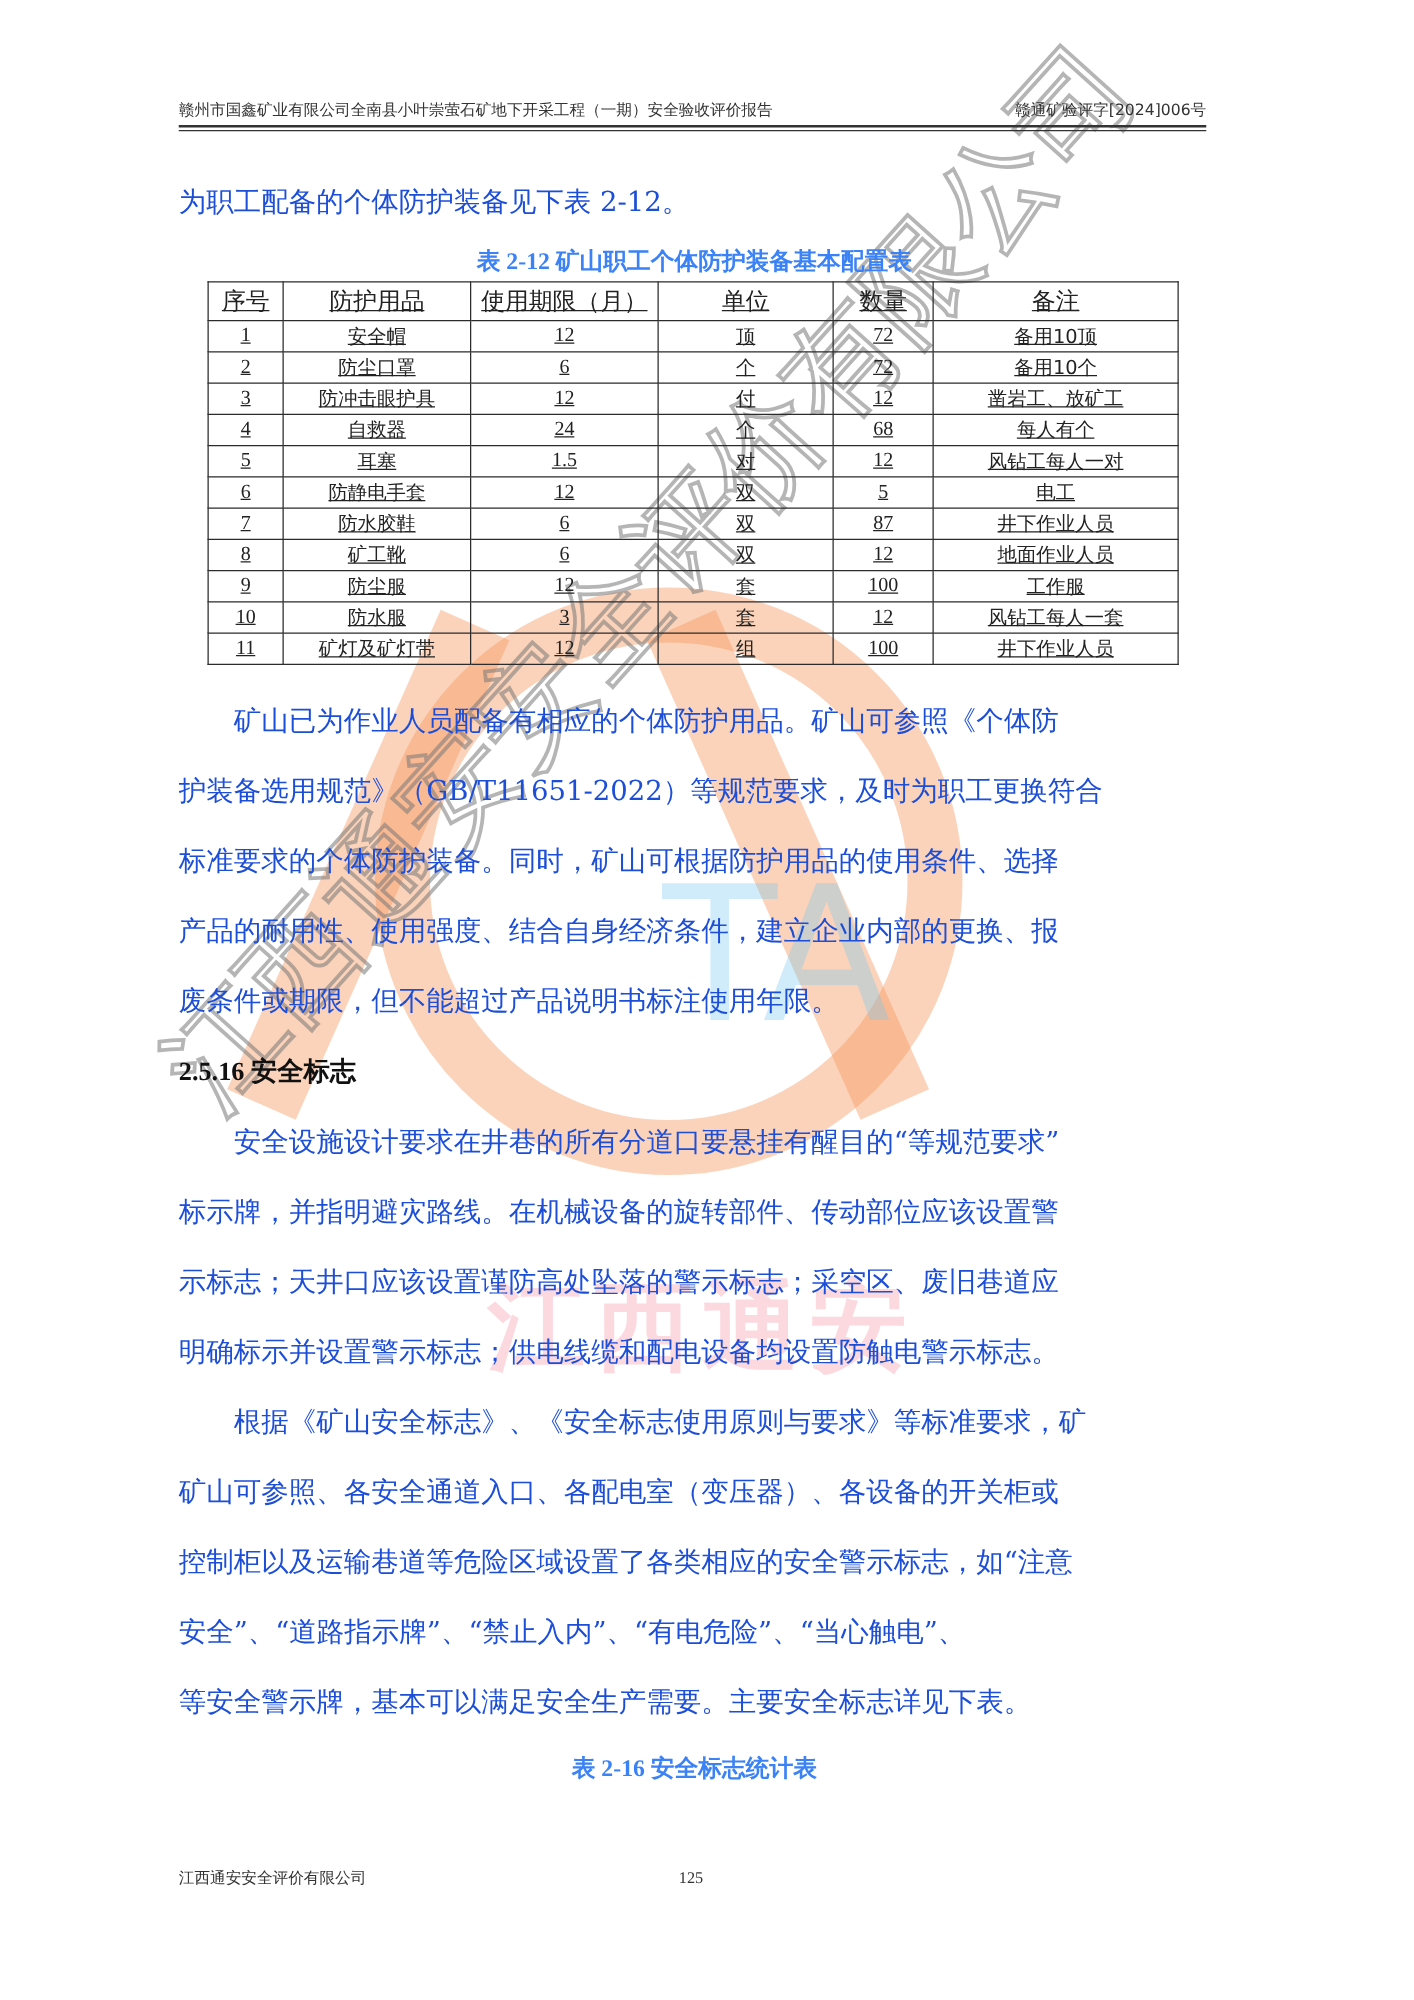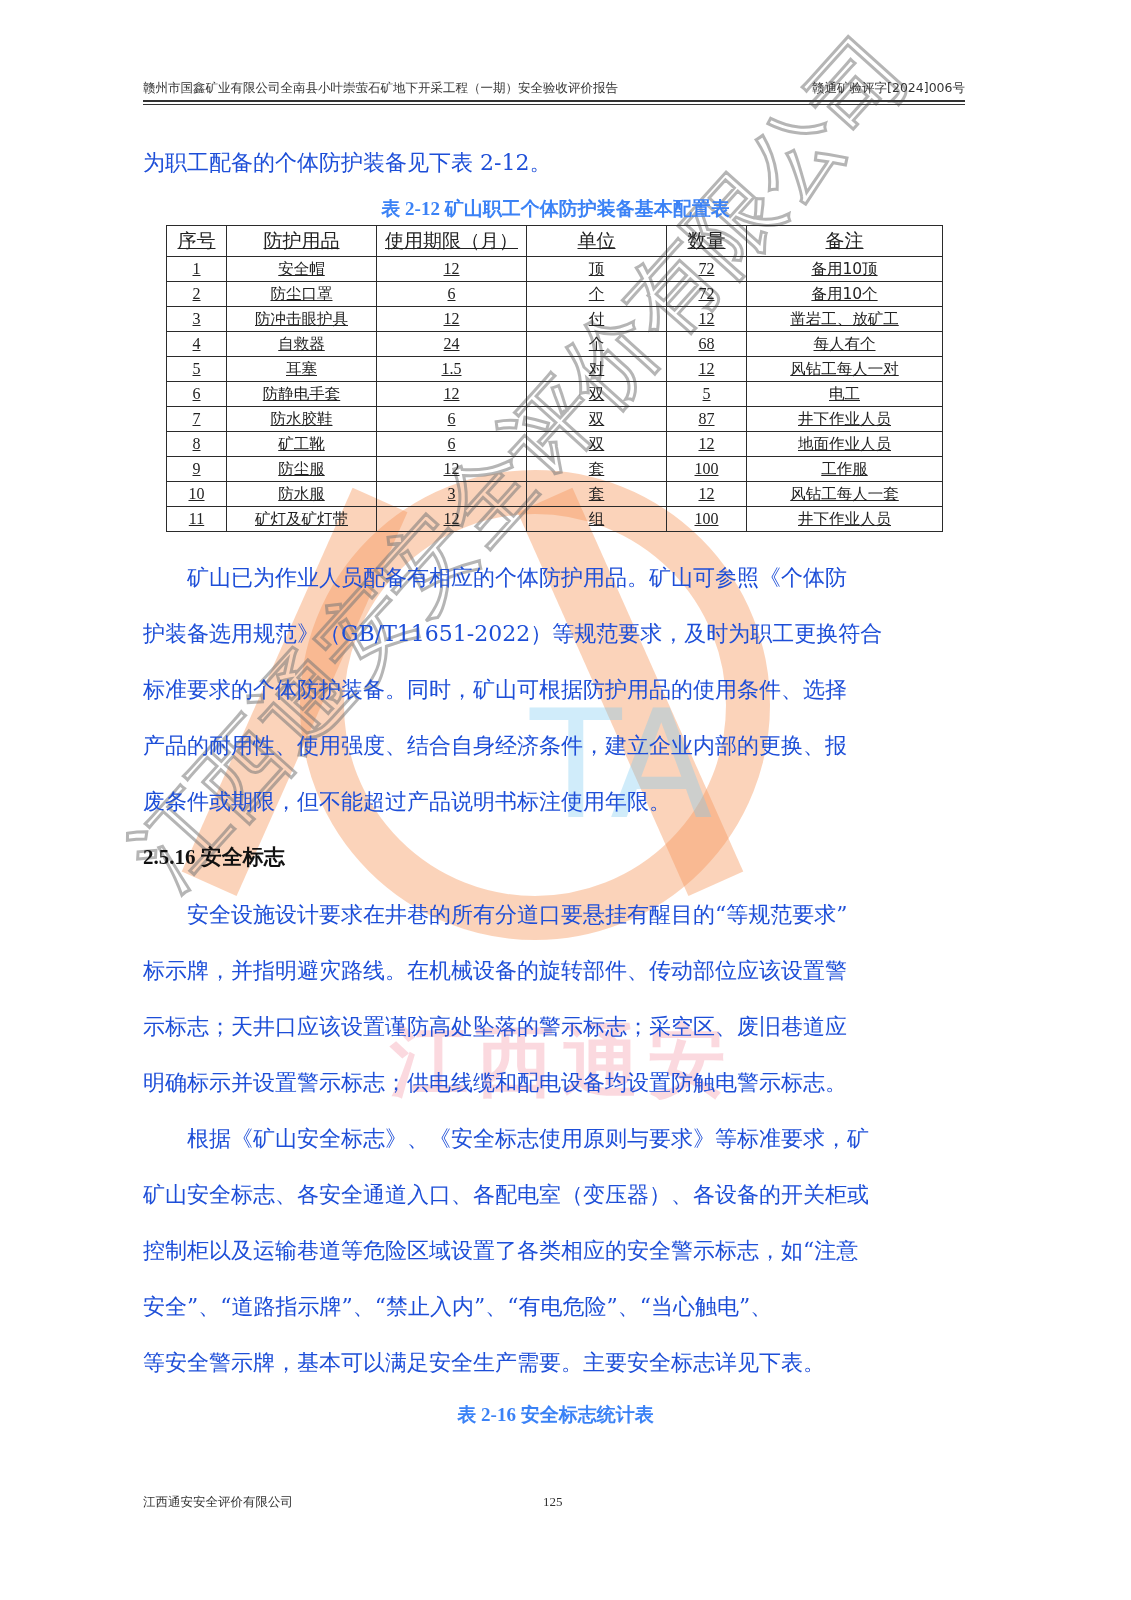"矿山安全标志、各安全通道入口、各配电室（变压器）、各设备的开关柜或" div.para { text: 安全标志 -> 可参照 }
